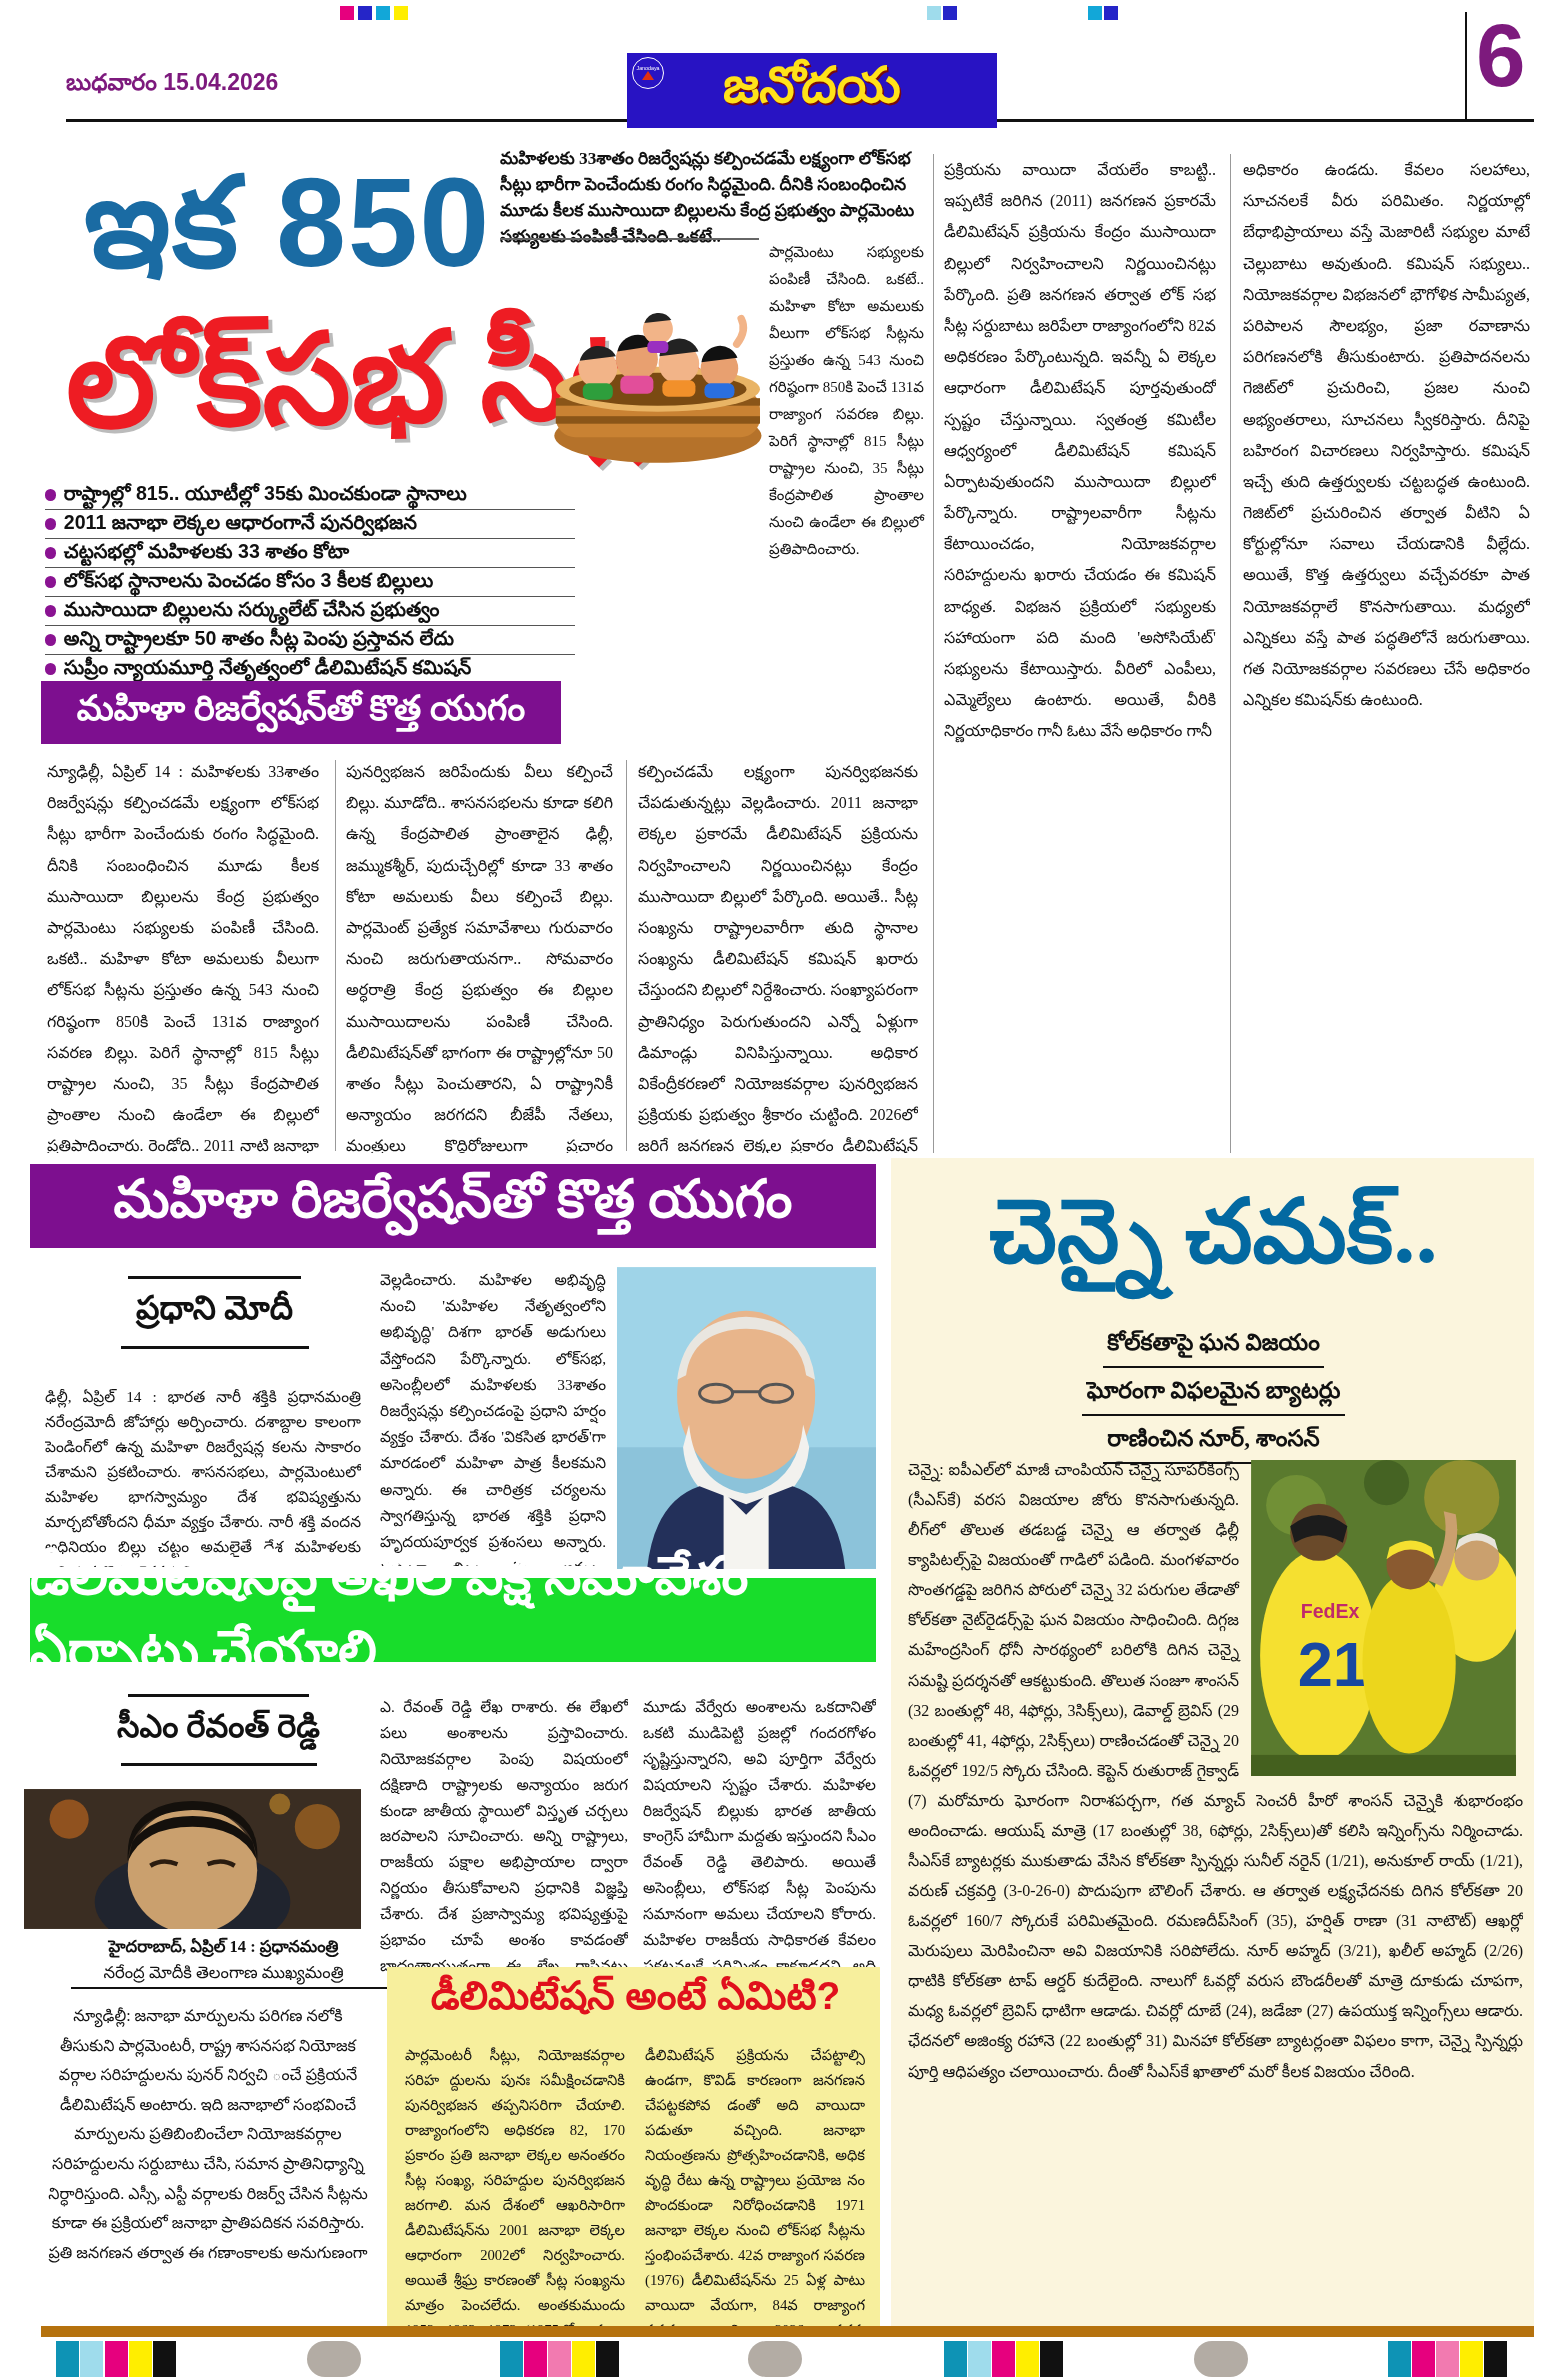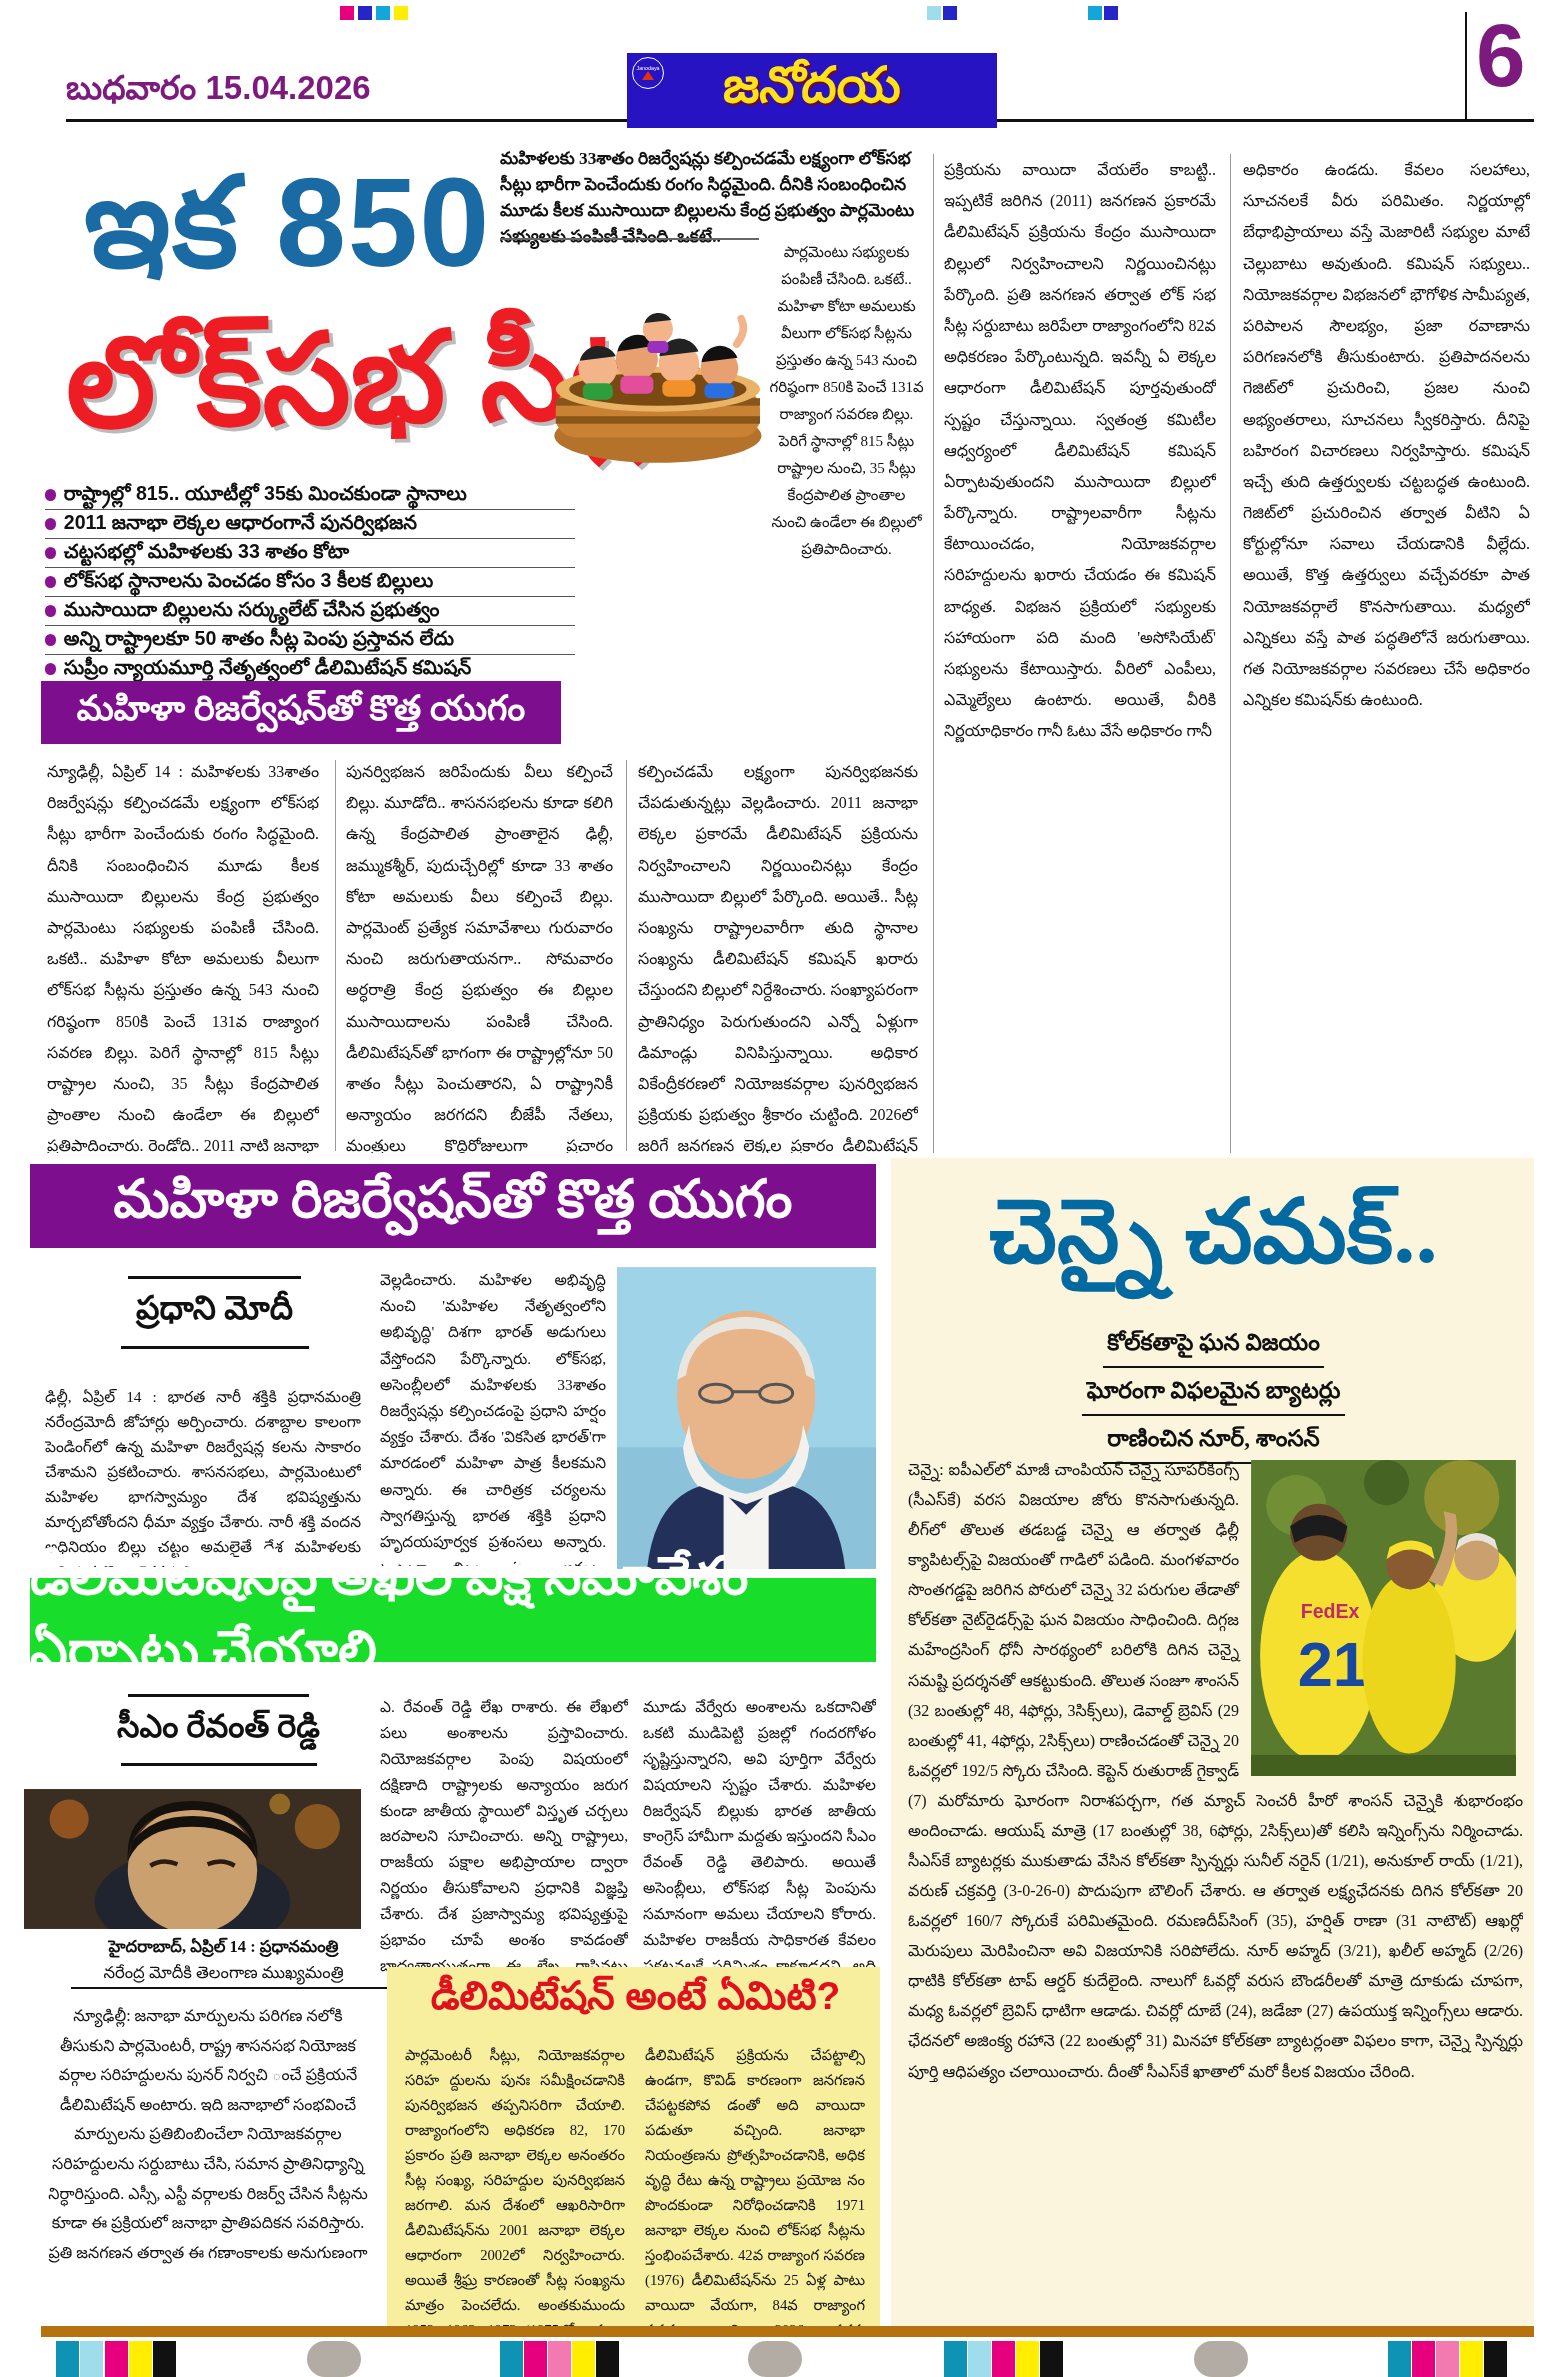"బుధవారం 15.04.2026" #date-line { font-size: 33px -> 23px }
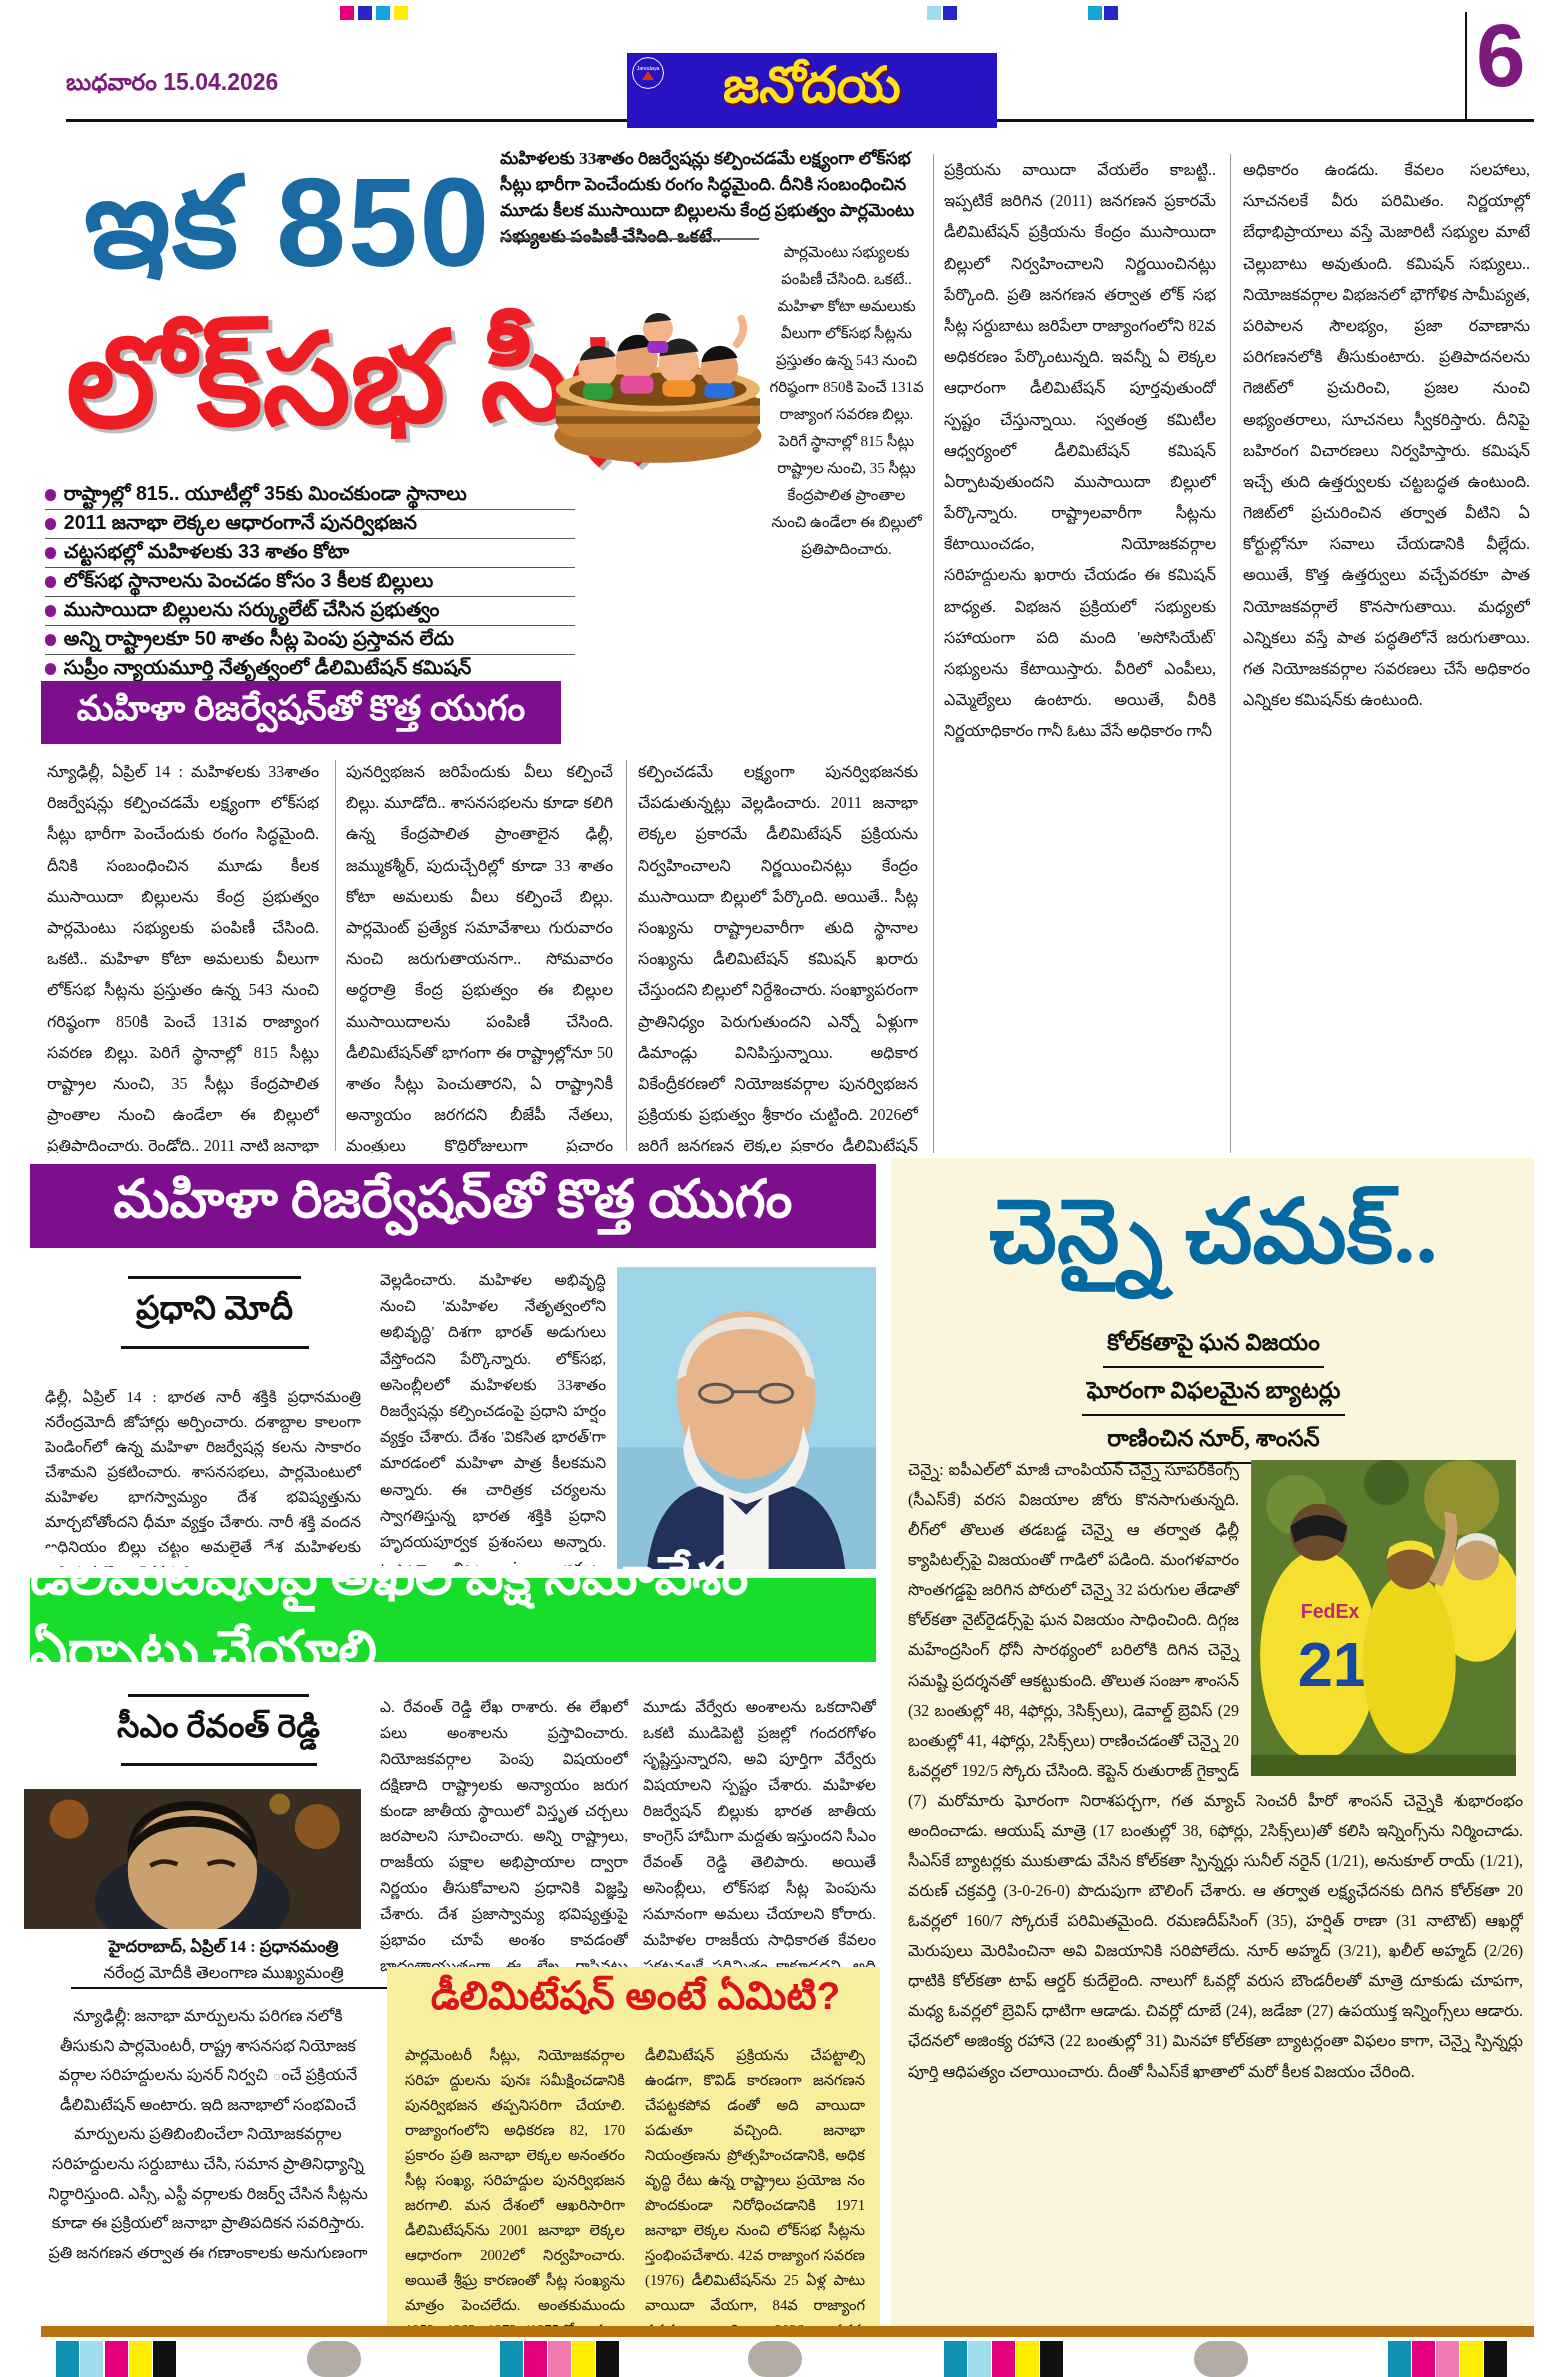"పార్లమెంటు సభ్యులకు పంపిణీ చేసింది." #wrap-col { text-align: center -> none }
